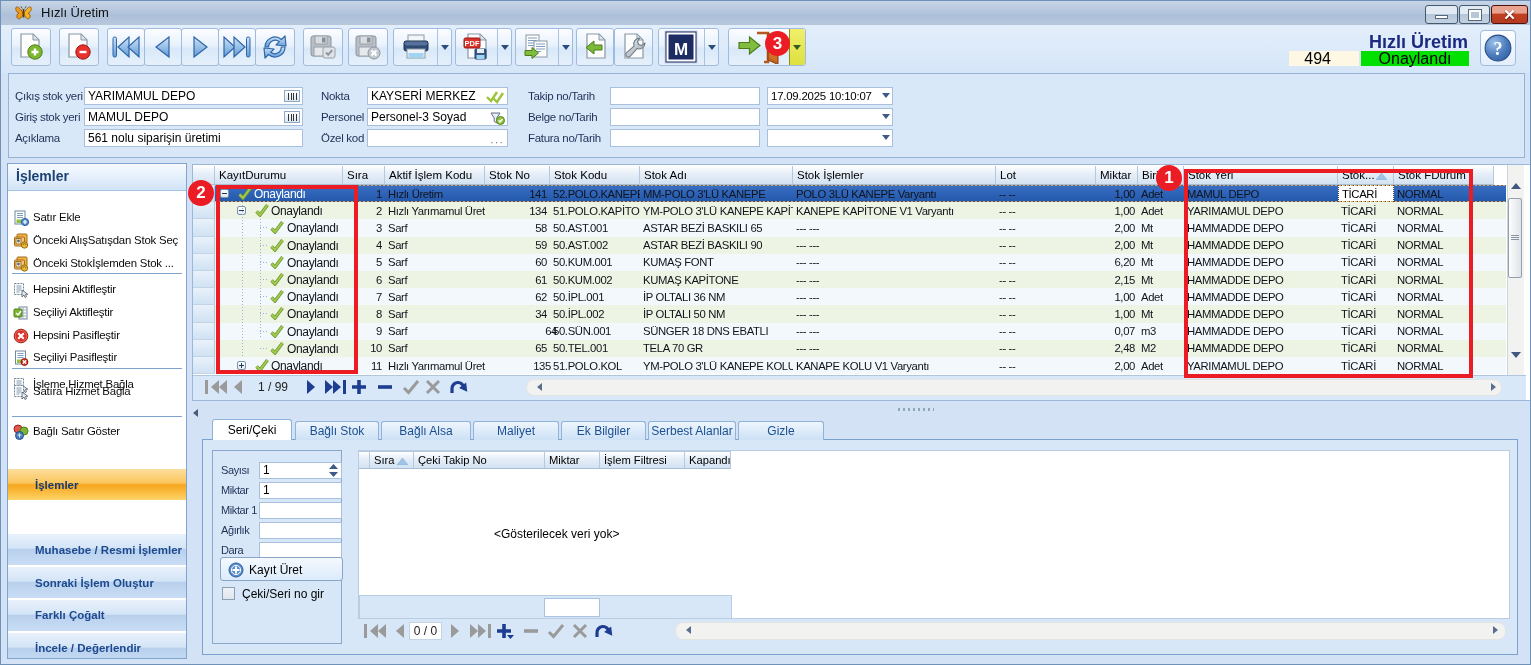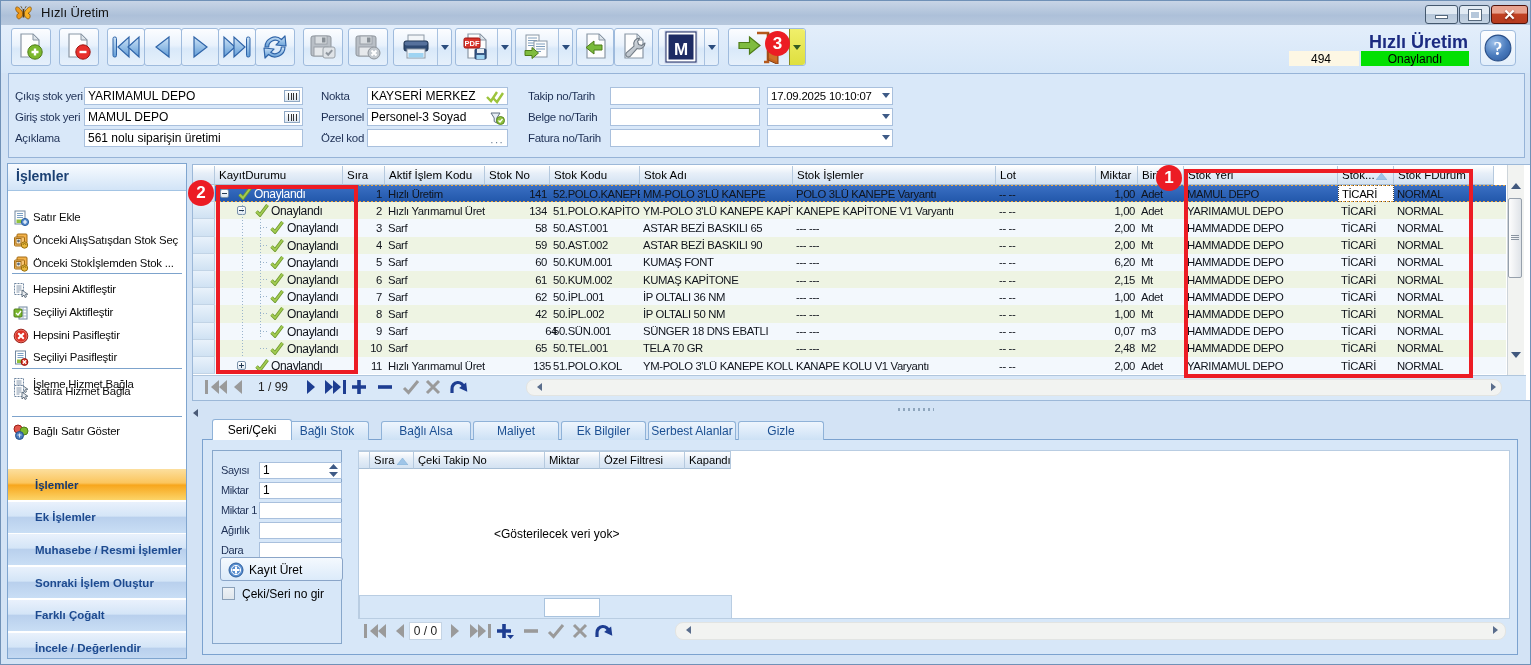"494" .badge { font-size: 12px -> 16px }
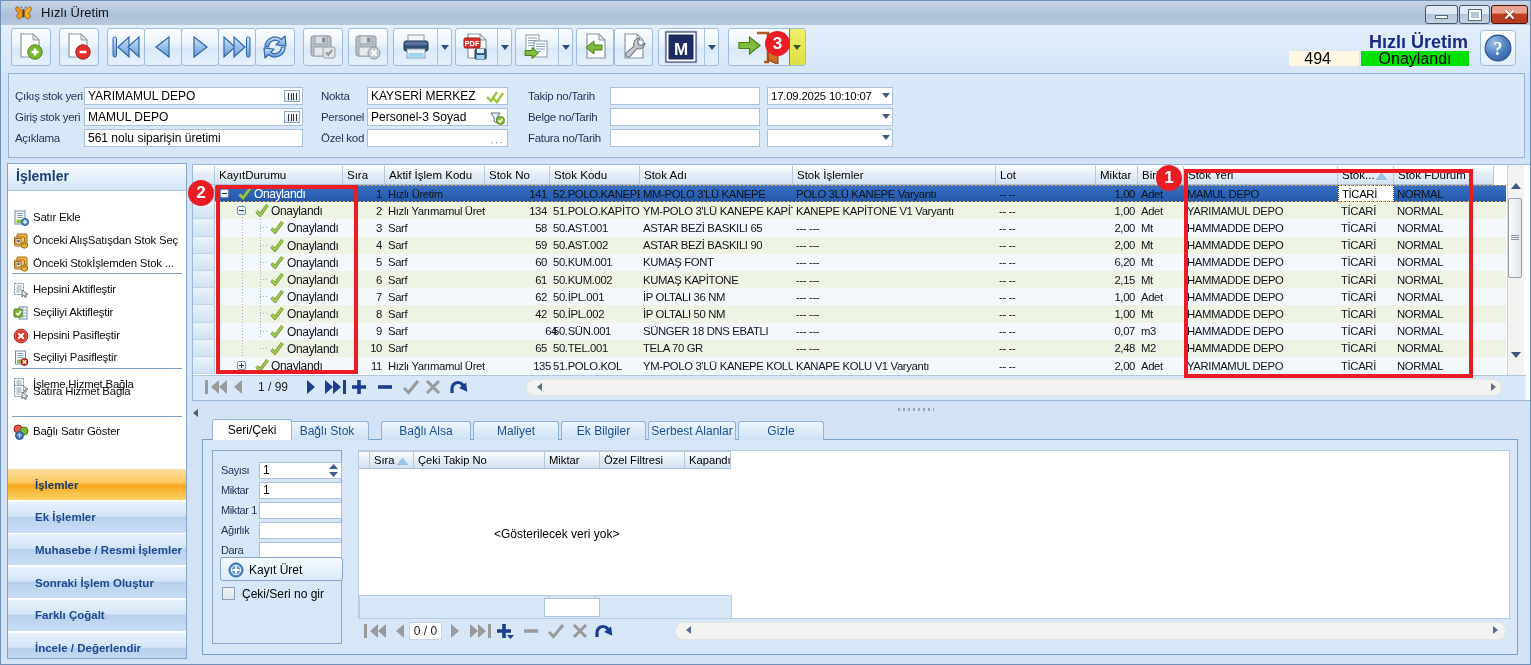"42" div.cell { text: 42 -> 34 }
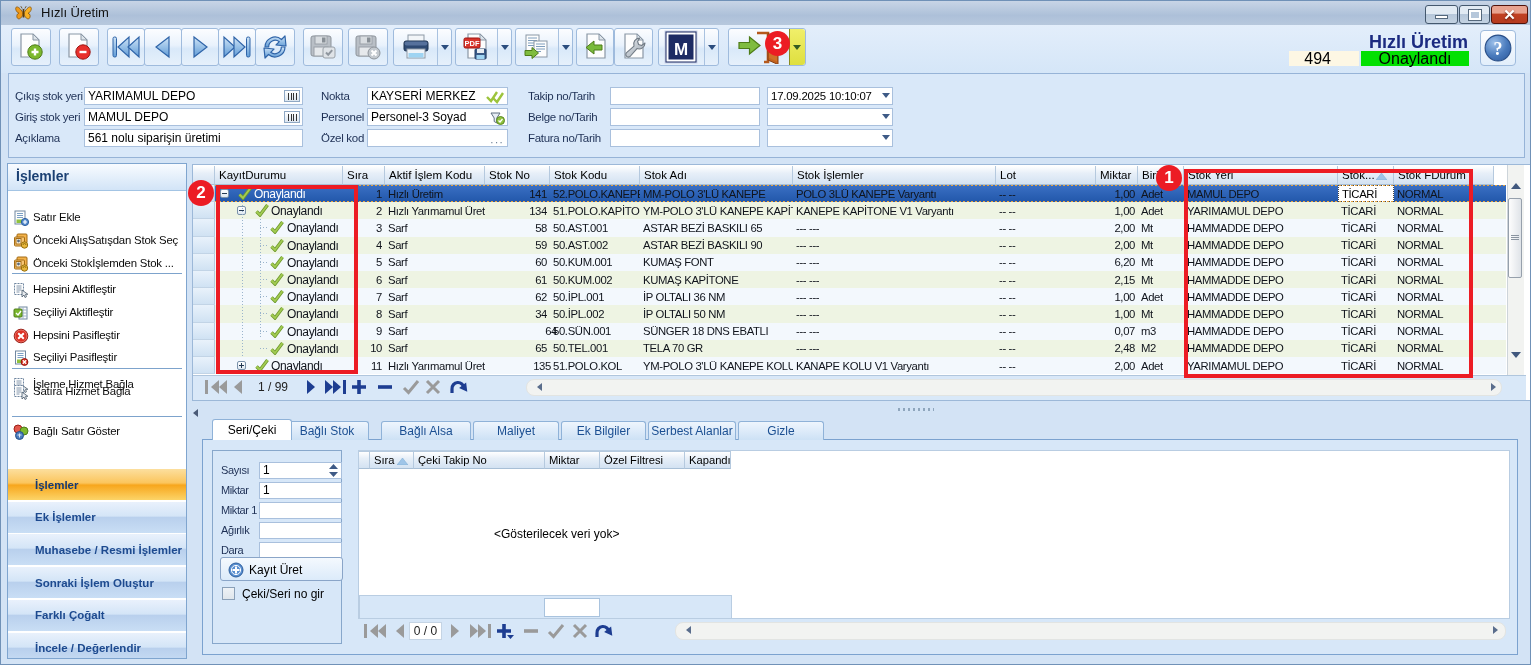"Bağlı Stok" div.tab { left: 284px -> 294px }
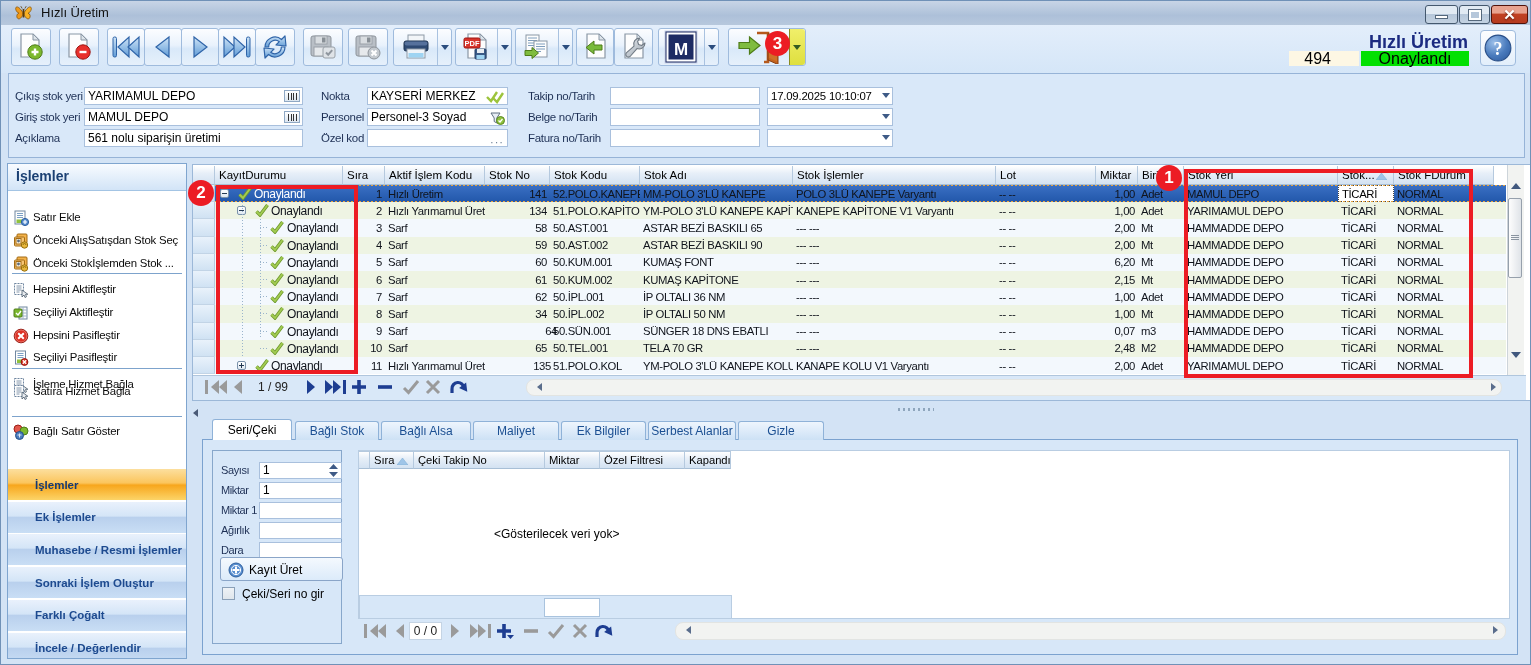"Özel Filtresi" div.bgh { text: Özel -> İşlem }
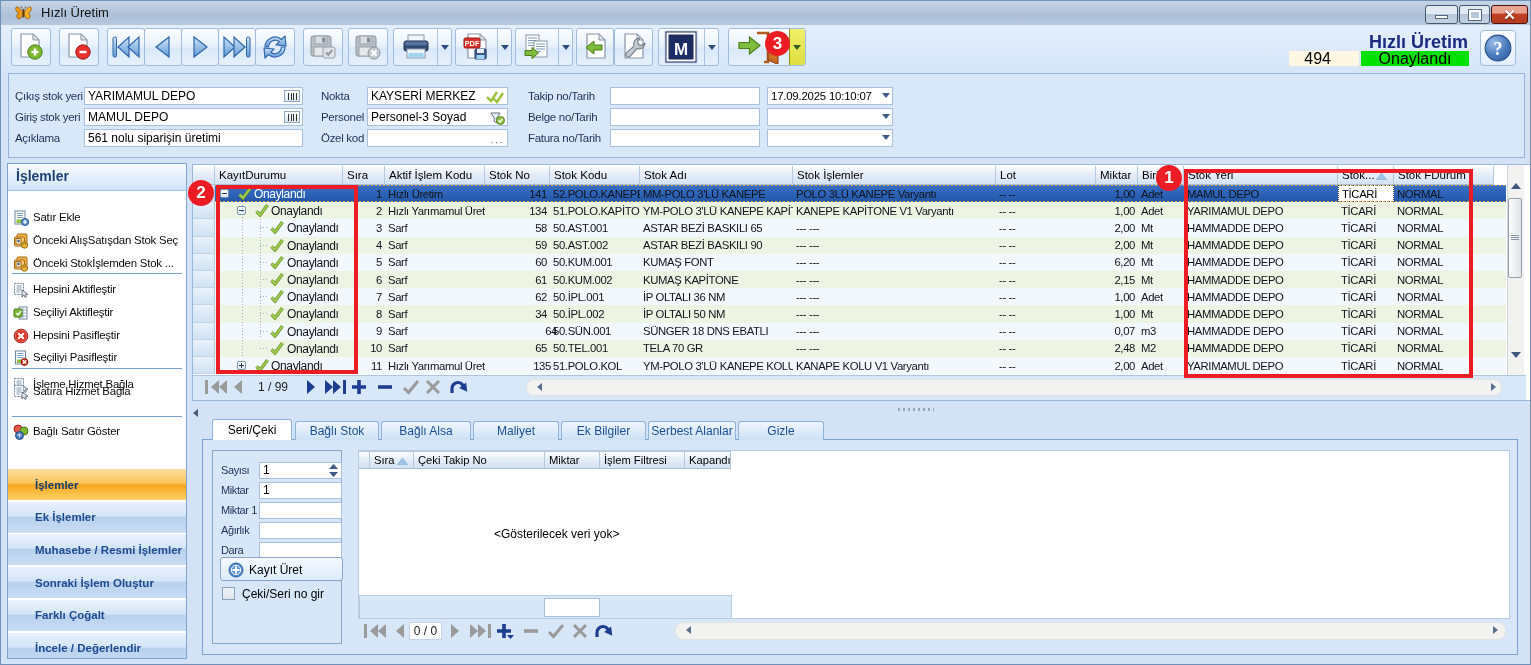"Ek İşlemler" div.acc { html: <div> <span>Ek İşlemler</span> </div> -> none }
